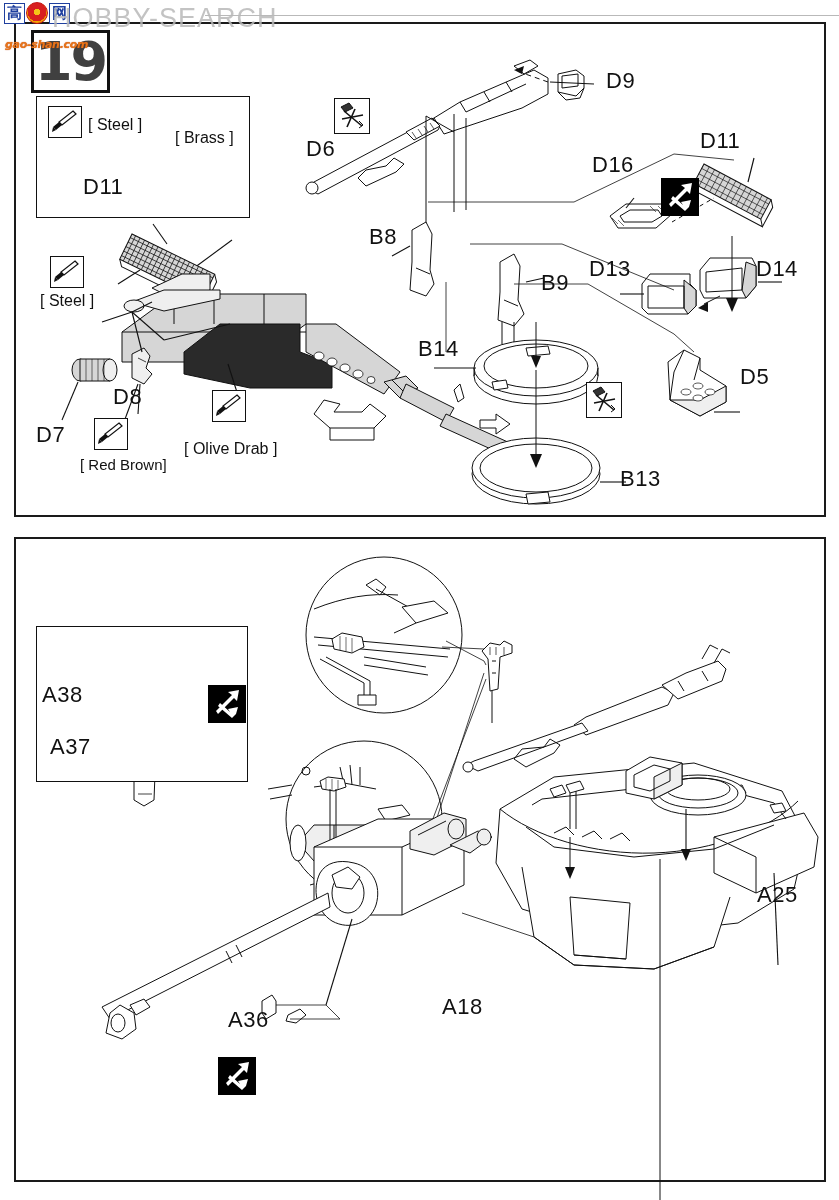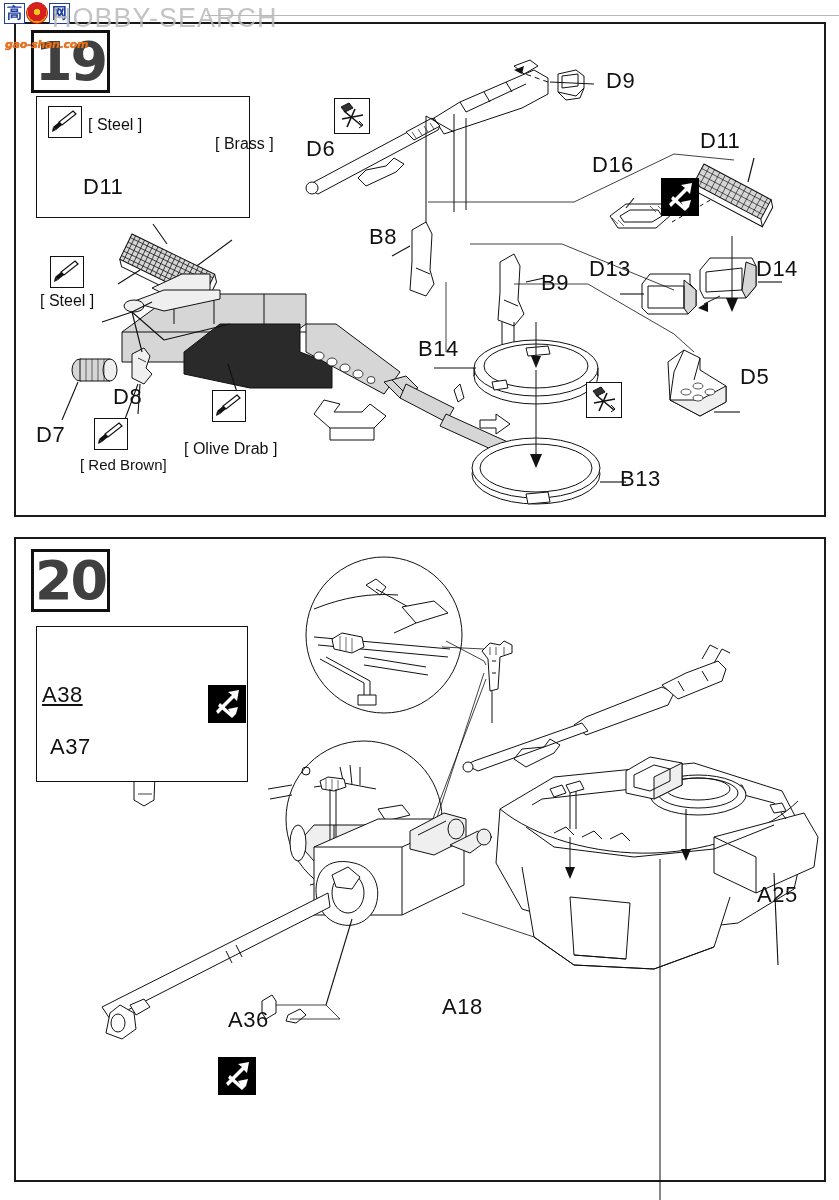"[ Brass ]" div.lbl { margin-left: 40px -> none; top: 136px -> 130px }
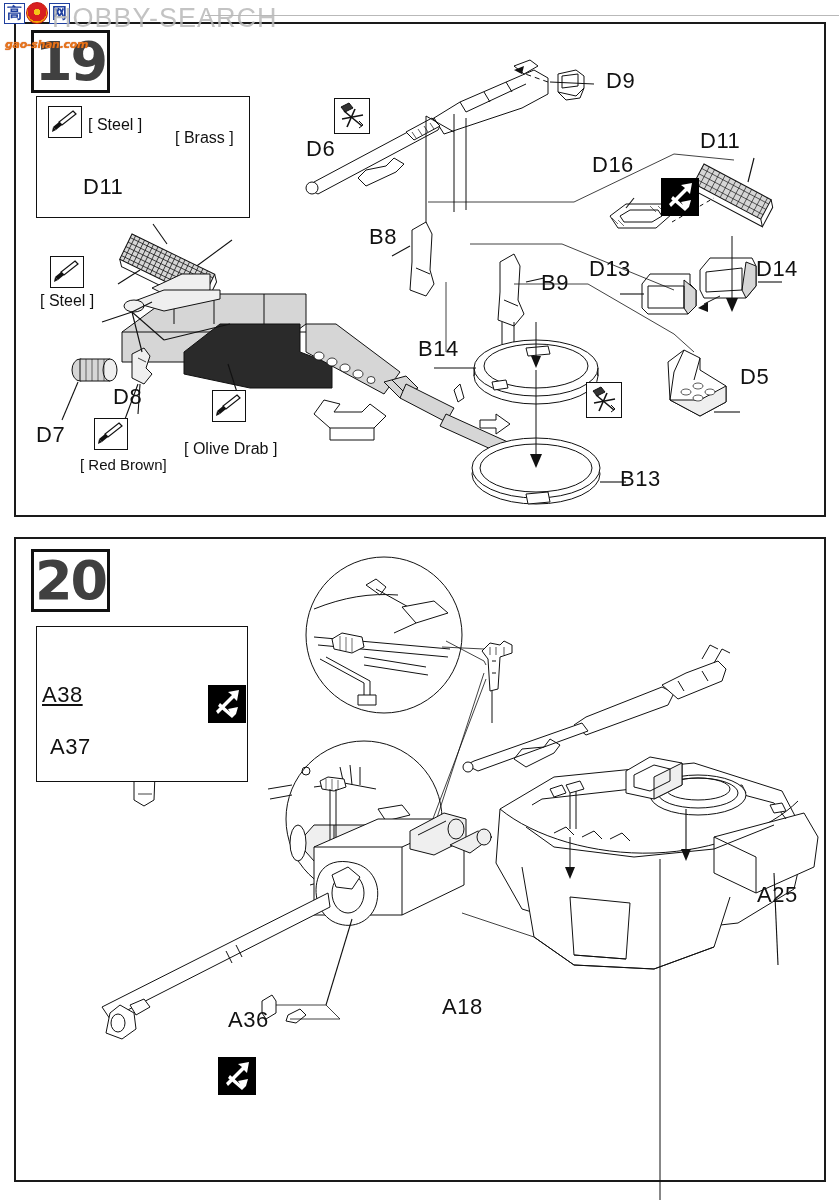"20" div.step-badge { html: <div>20</div> -> none }
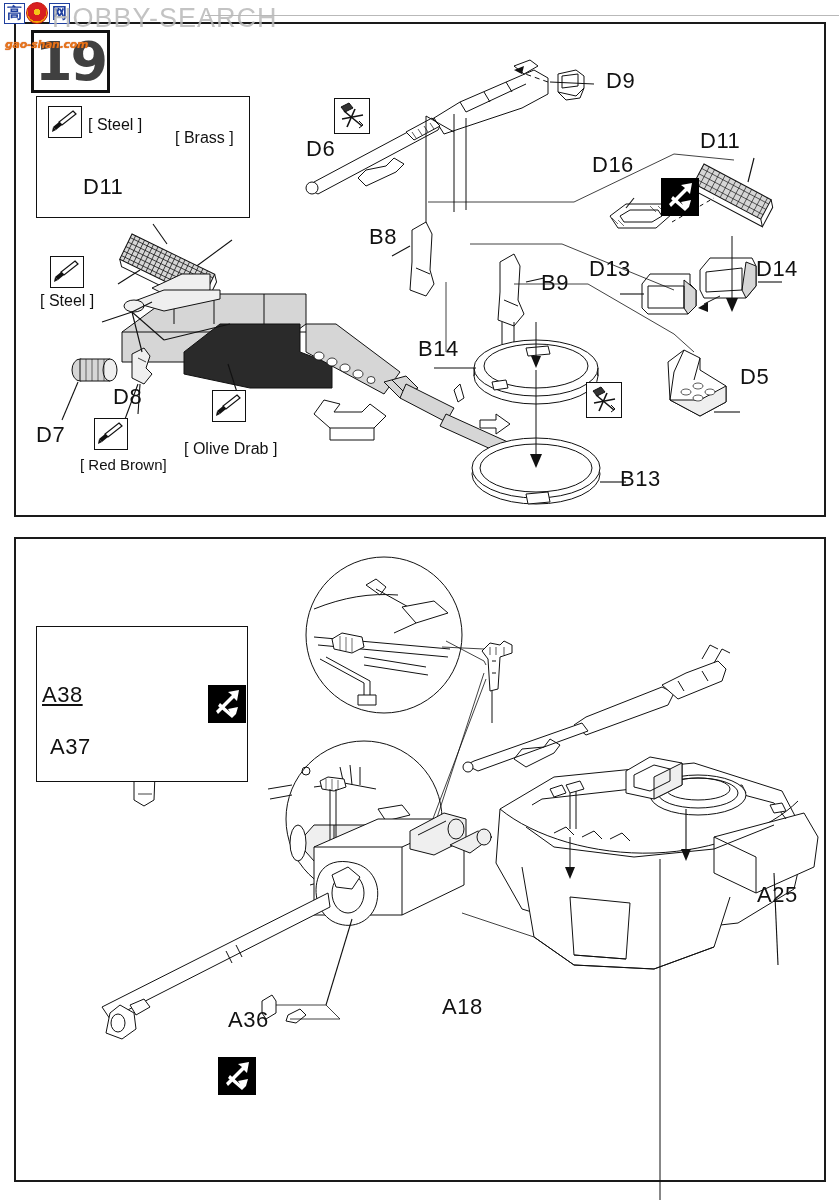"A38" div.lbl { text-decoration: underline -> none }
